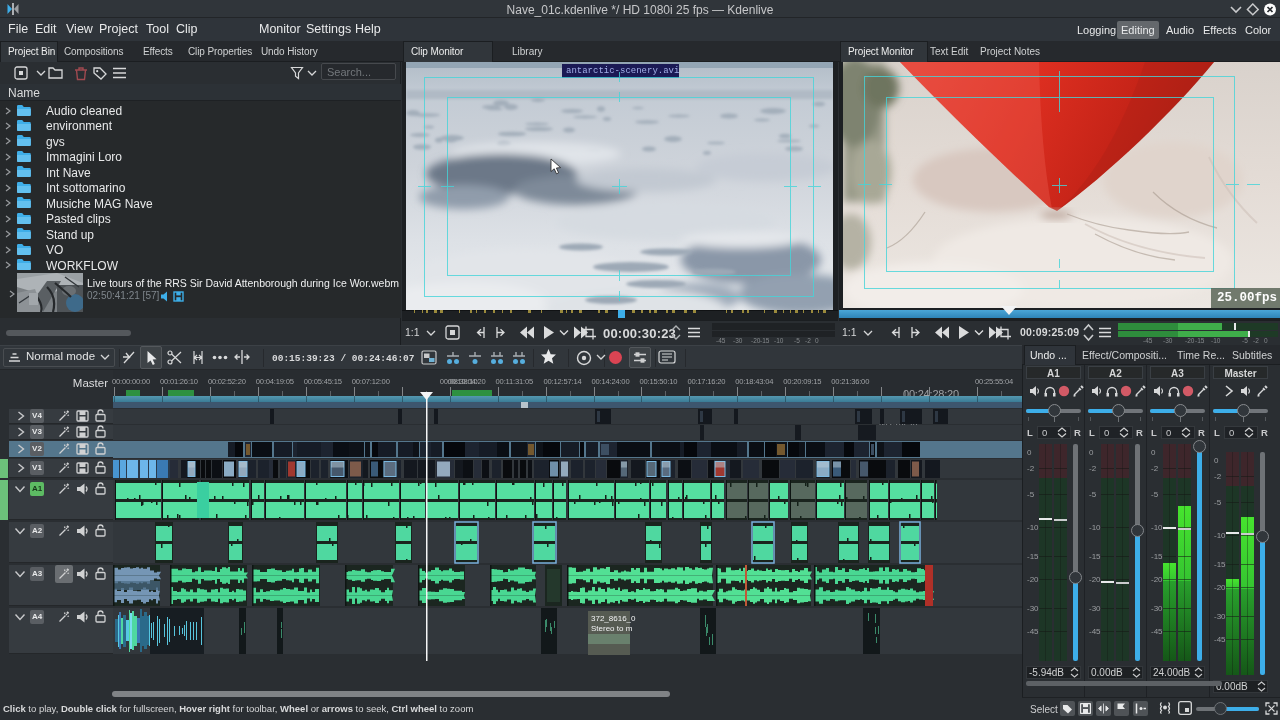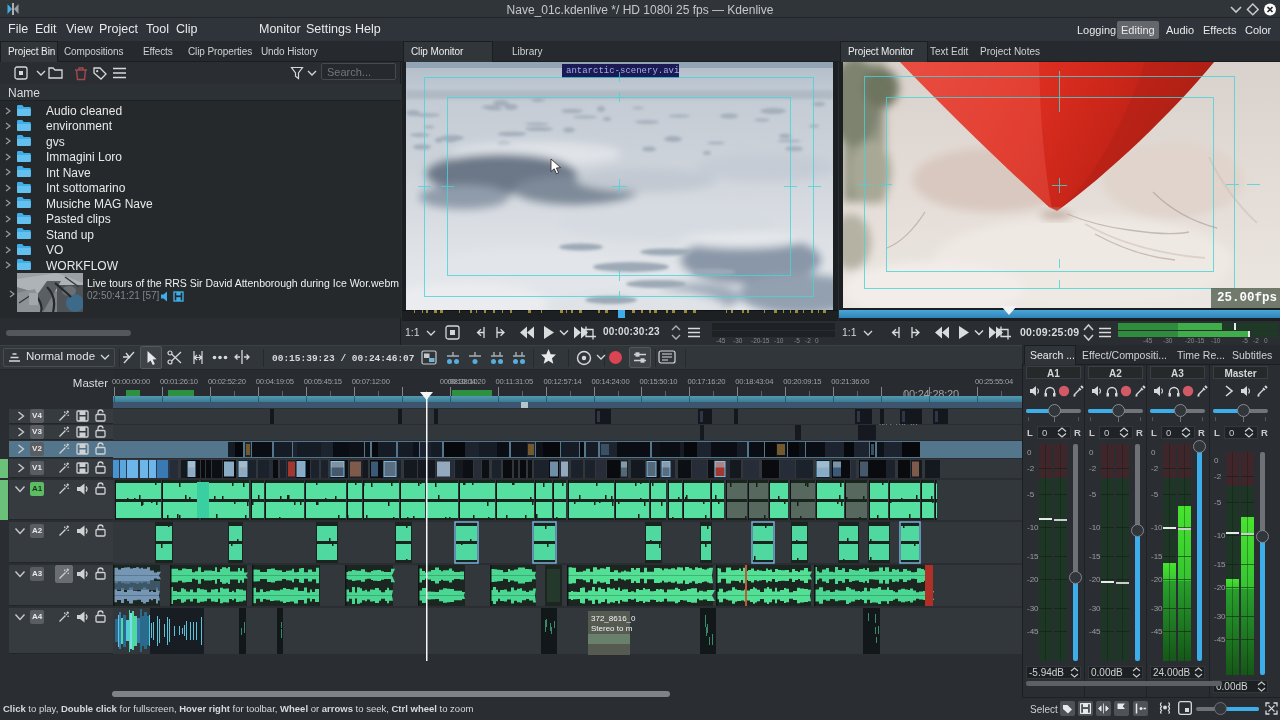"00:00:30:23" div.abs { font-size: 10px -> 13px }
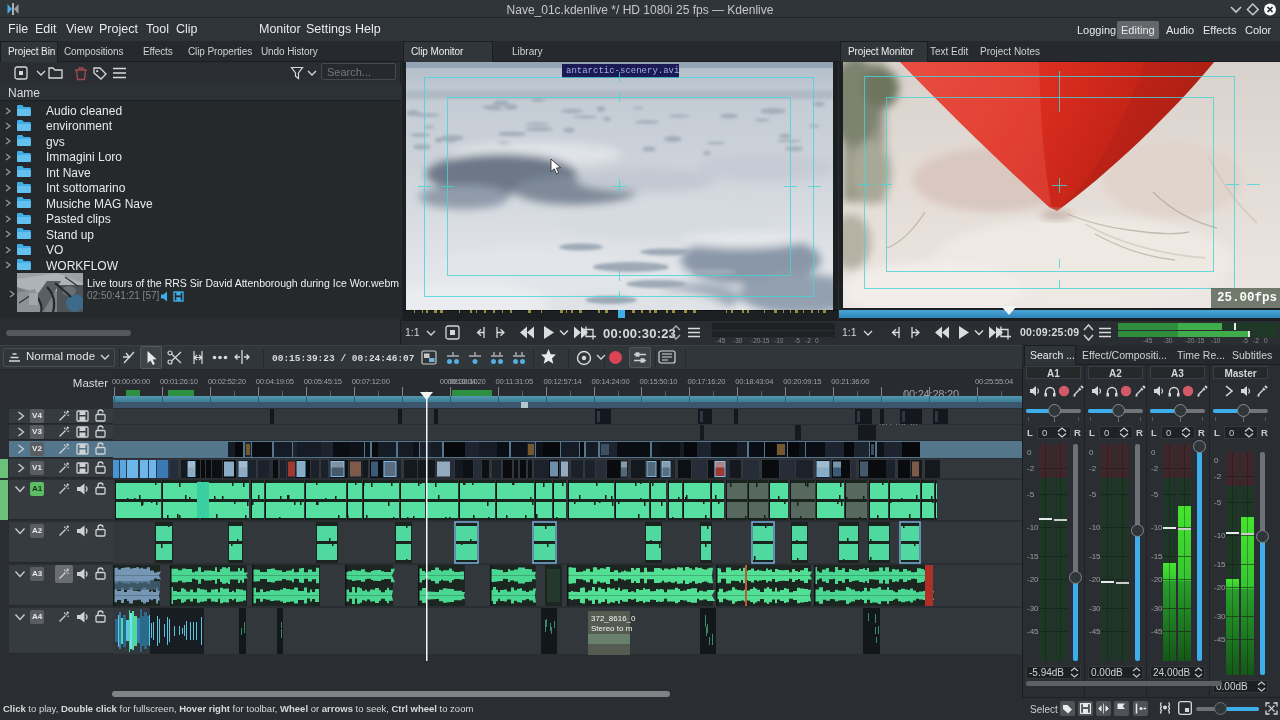"Search ..." div.abs { text: Search -> Undo }
